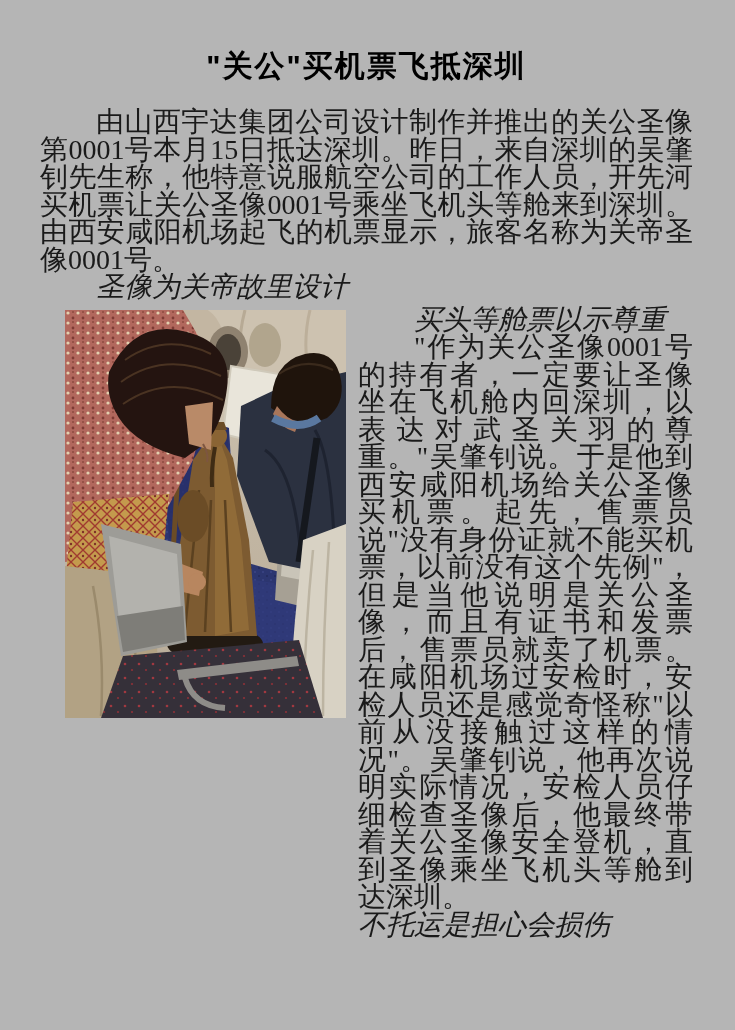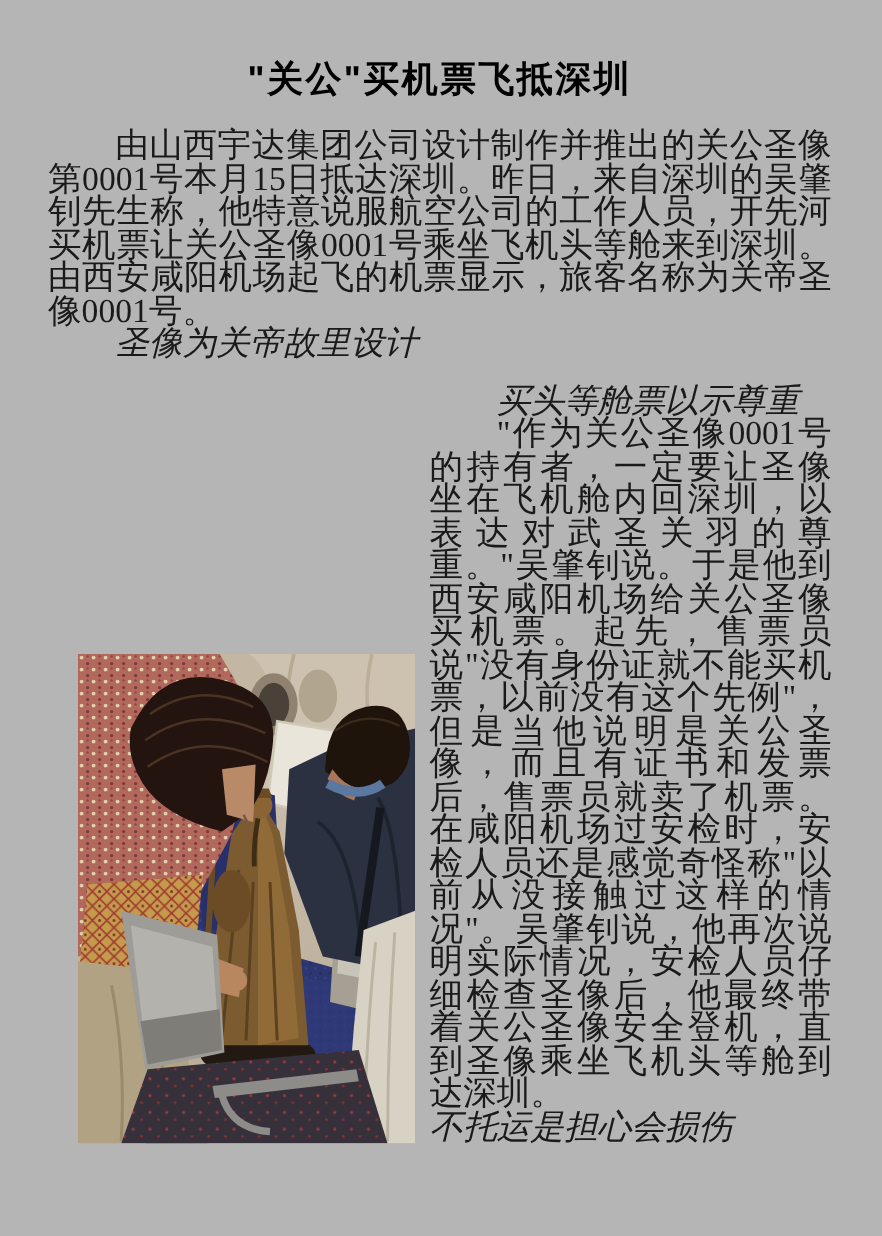"买头等舱票以示尊重" .photo-row { align-items: flex-end -> flex-start; margin-top: 20px -> 5px }
